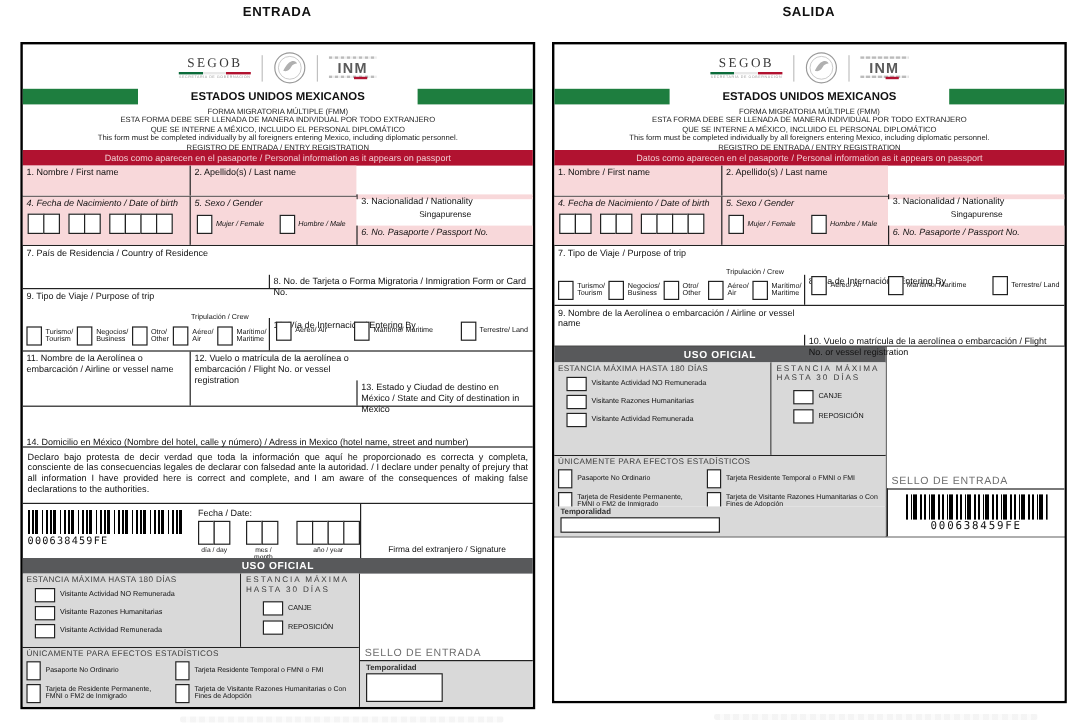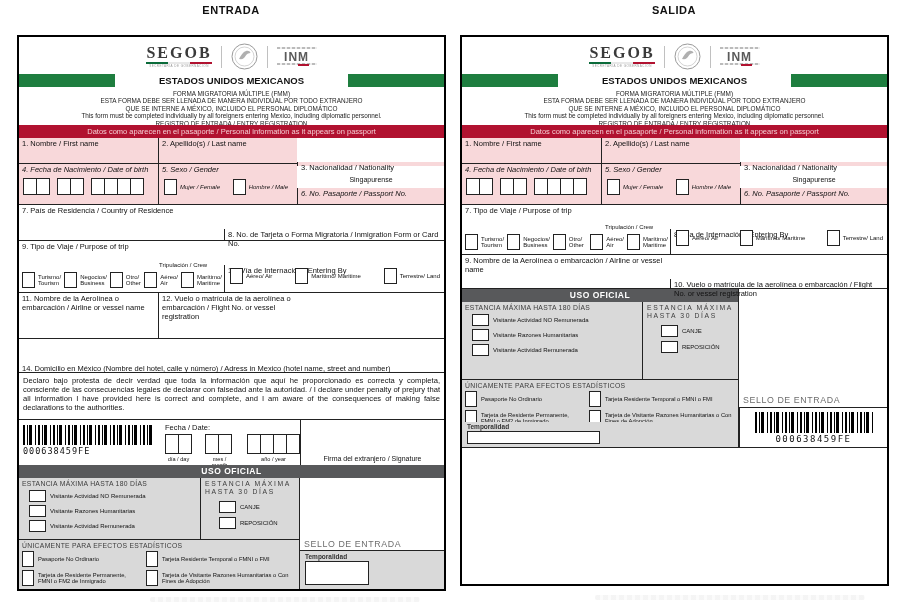"SEGOB" .segob .t { font-size: 16px -> 11px; font-weight: bold -> normal }
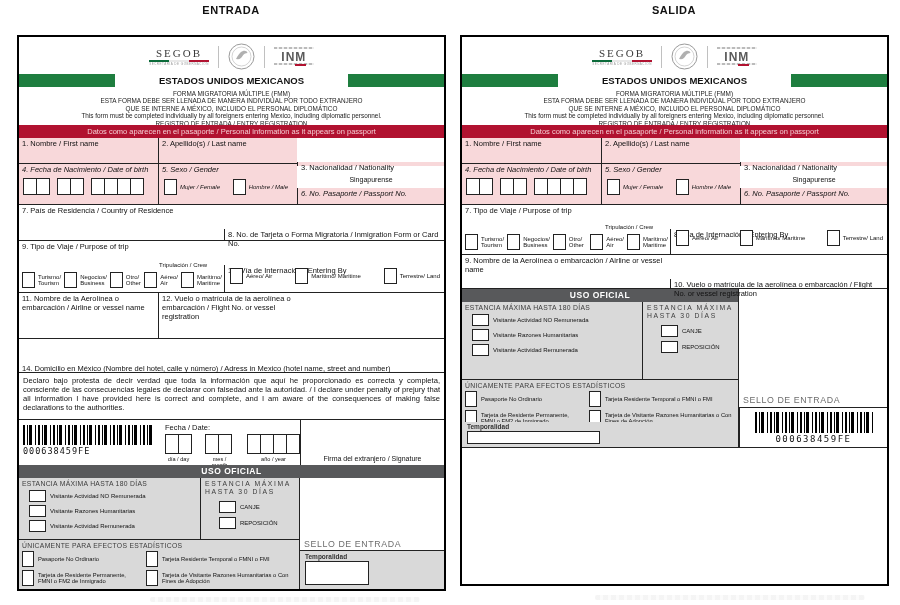"13. Estado y Ciudad de" div.cell { html: none -> <div><span>13. Estado y Ciudad de destino en México / State and City of destination in Mexico</span></div> }
